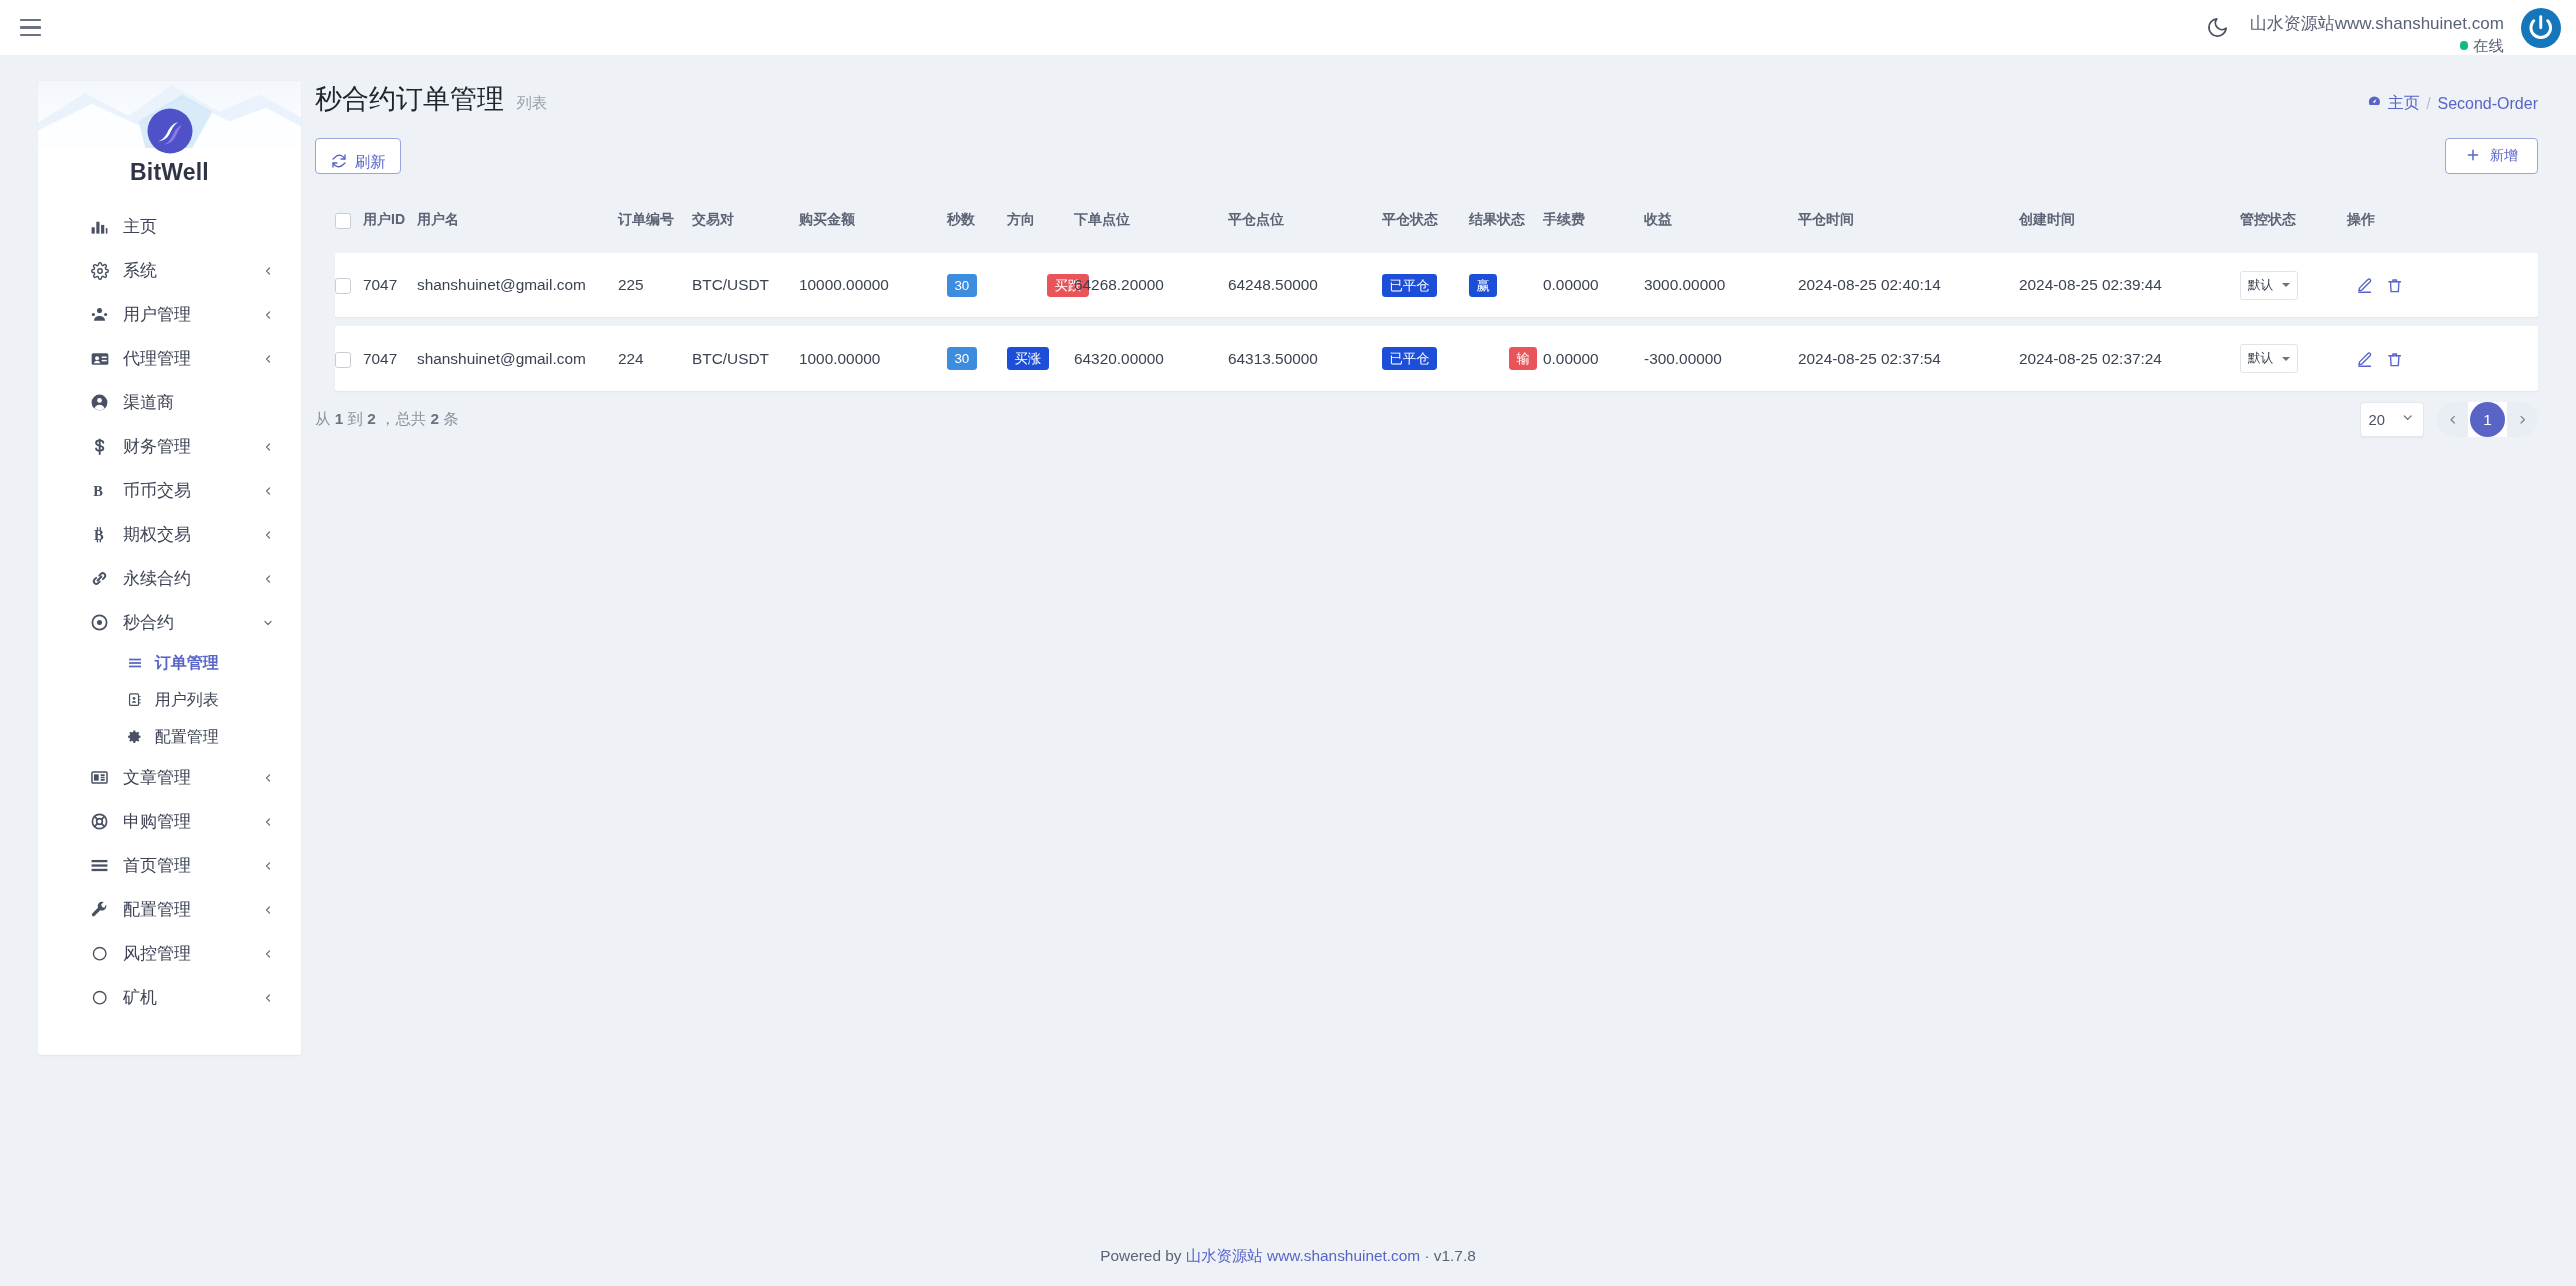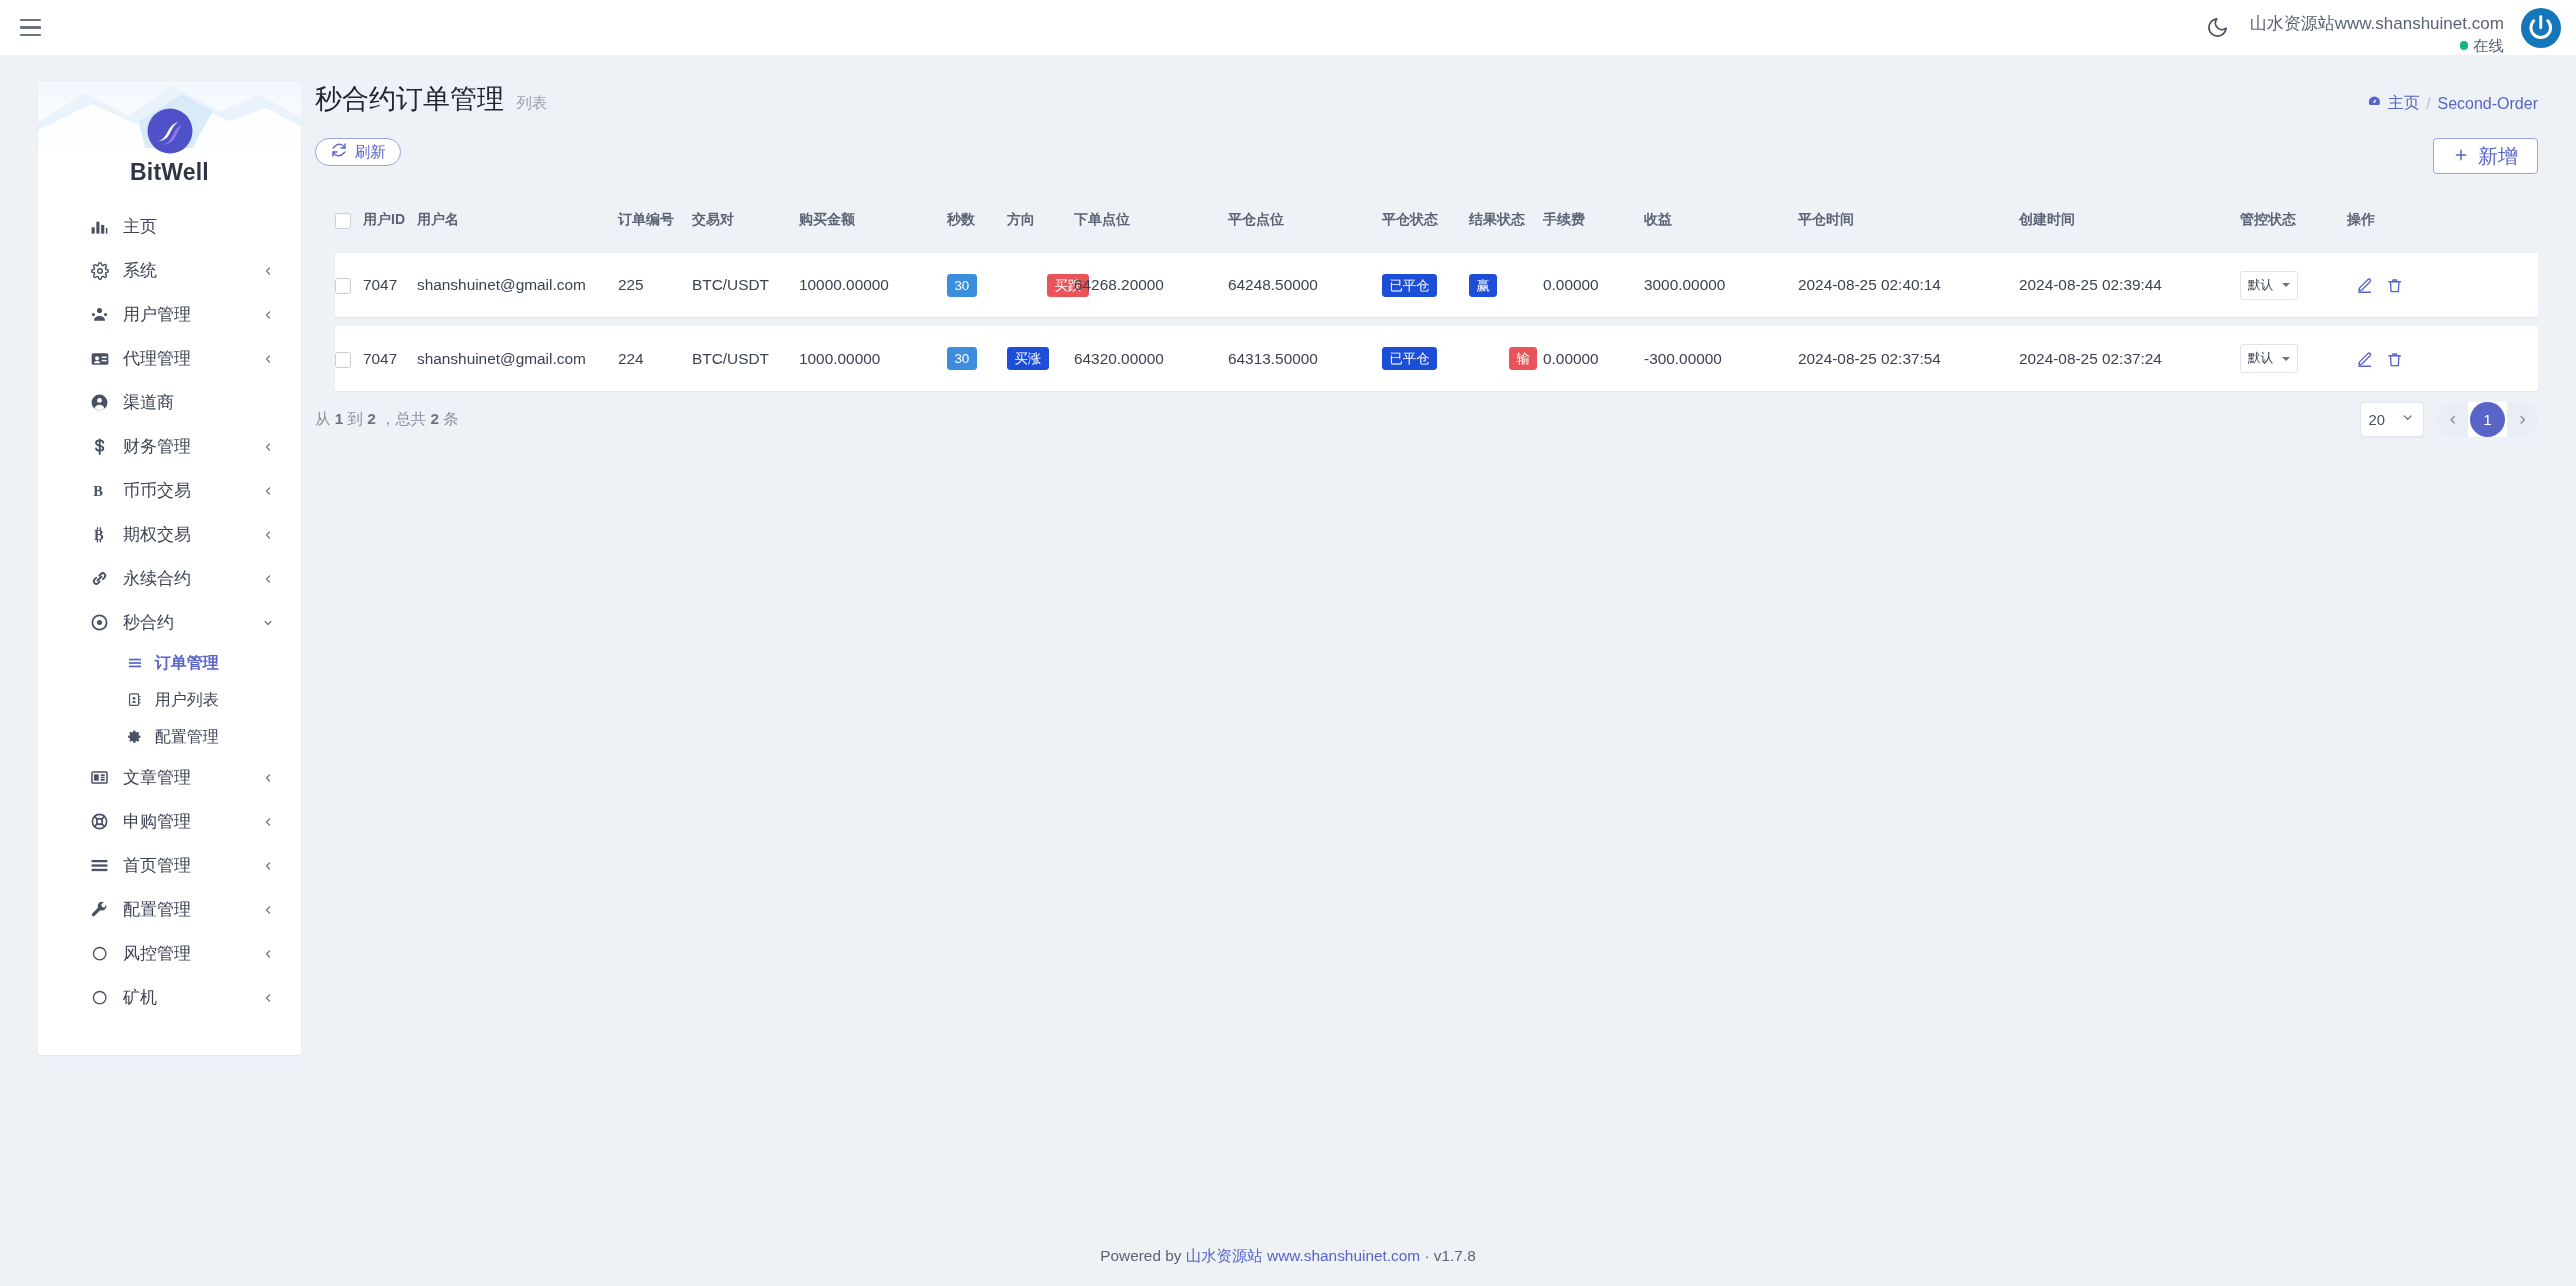"刷新" .btn-refresh { align-items: center -> flex-end; border-radius: 14px -> 4px; height: 28px -> 36px }
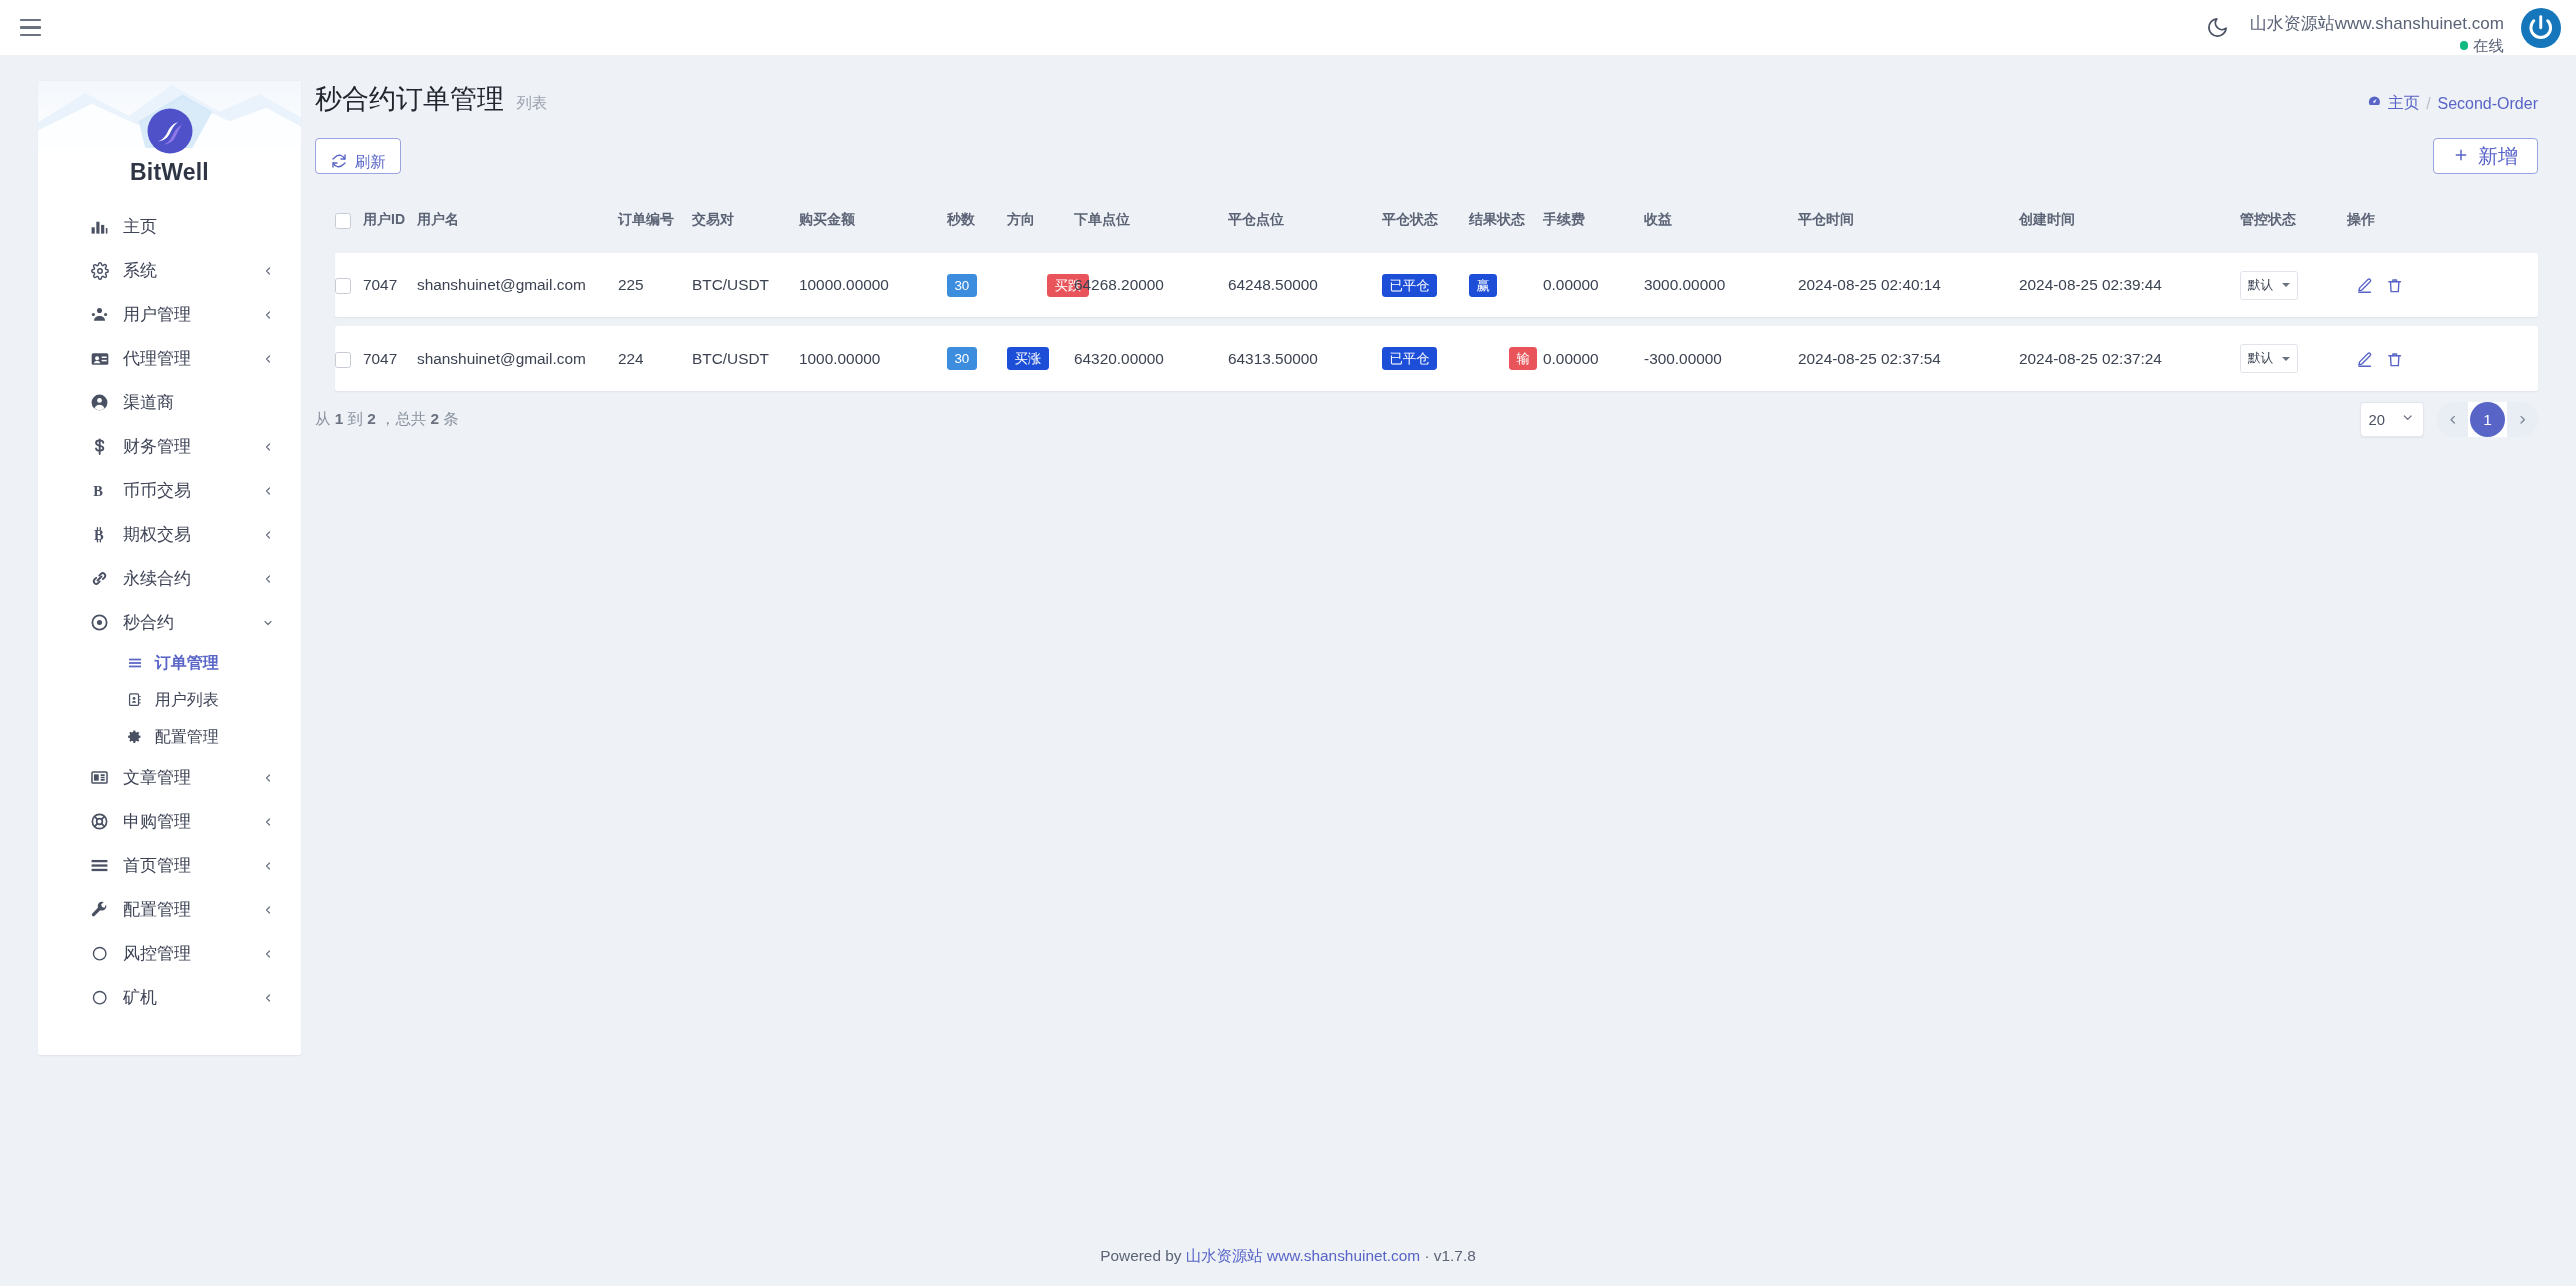"新增" .btn-add { font-size: 20px -> 14px }
